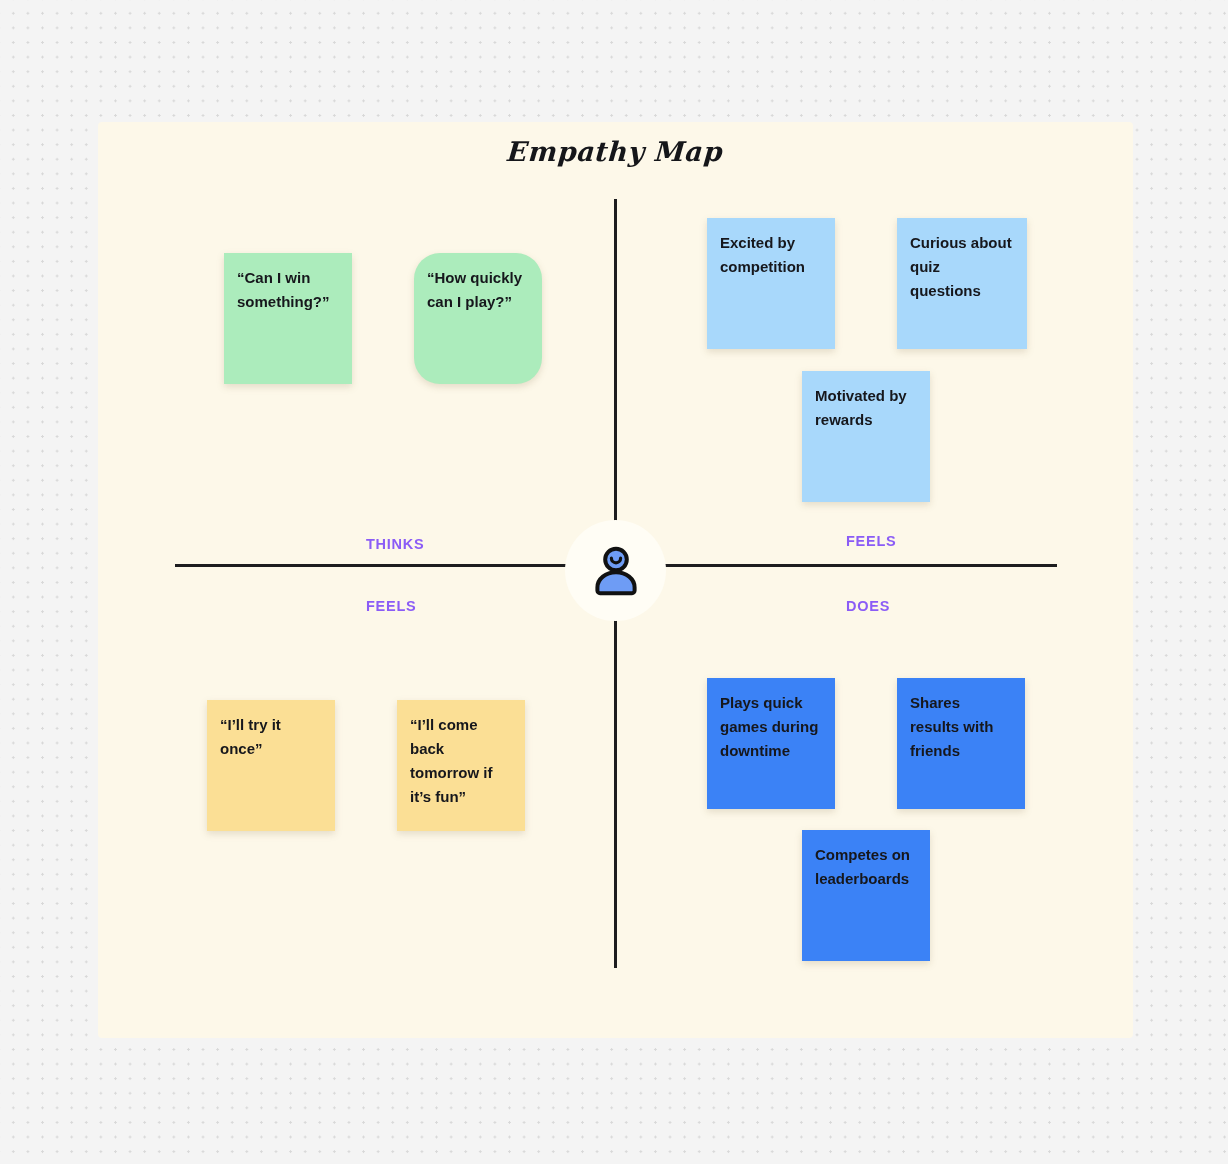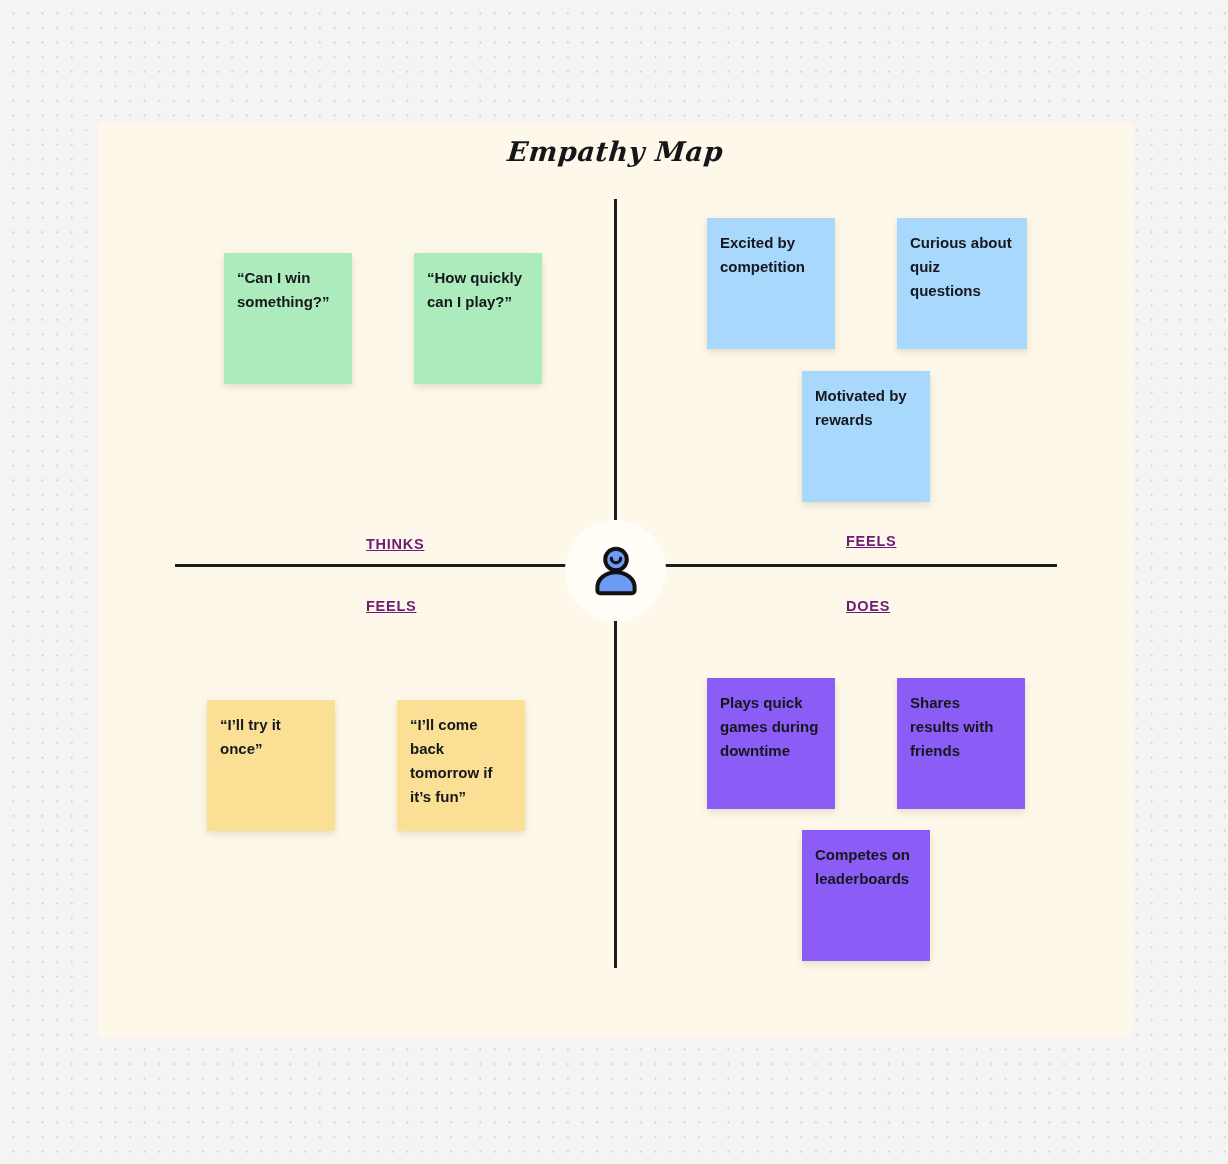"“How quickly can I play?”" #note-thinks-2 { border-radius: none -> 26px }
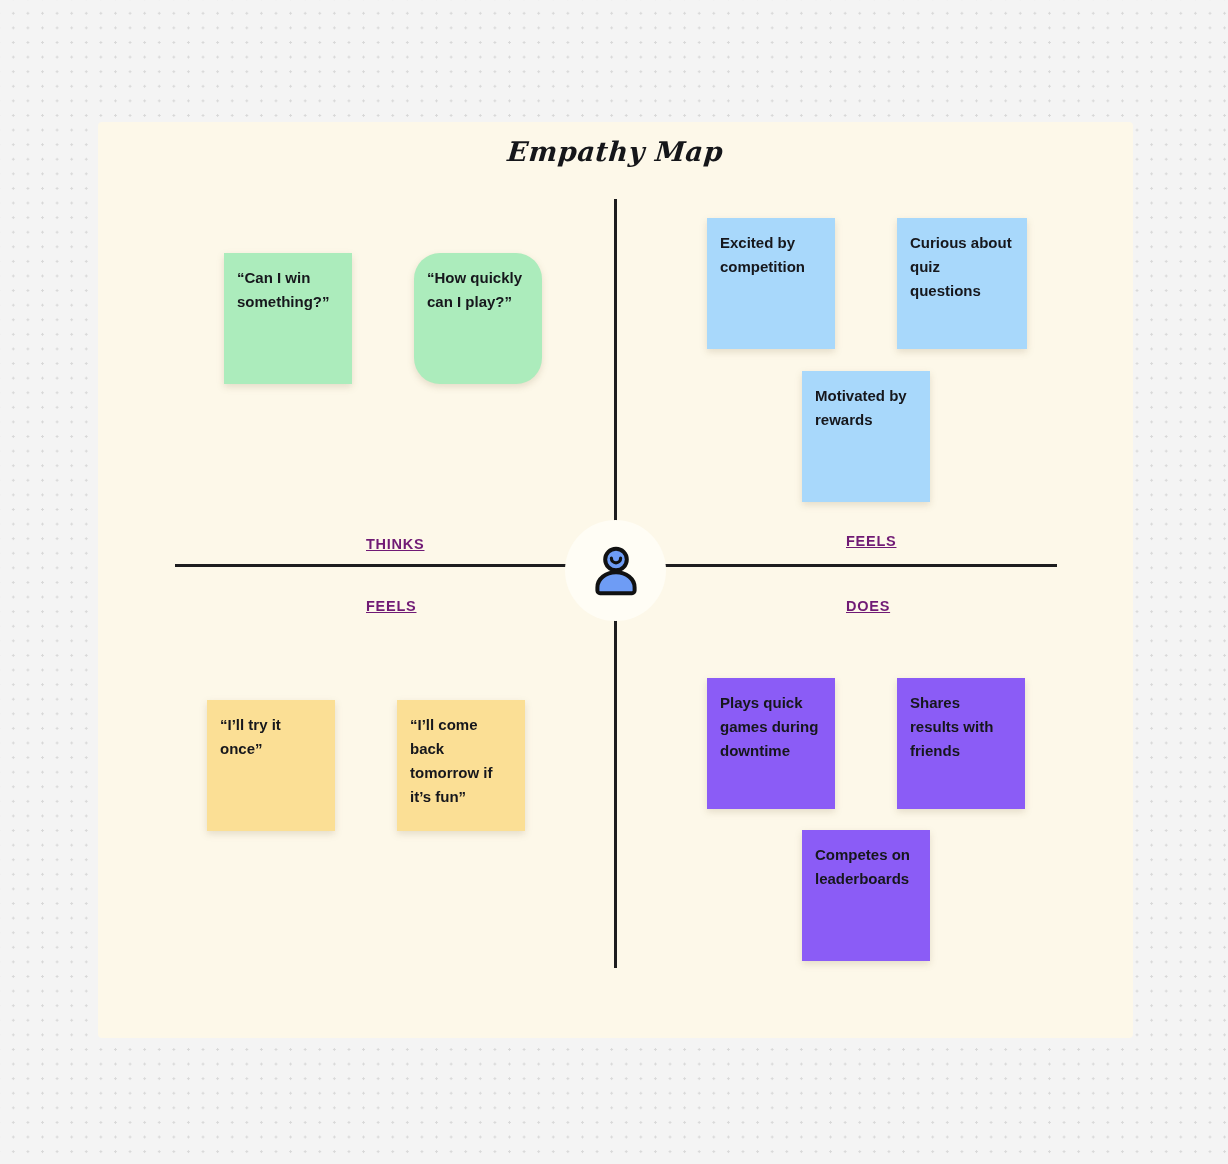"THINKS" .quad-label { color: #701a75 -> #8b5cf6; text-decoration: underline -> none }
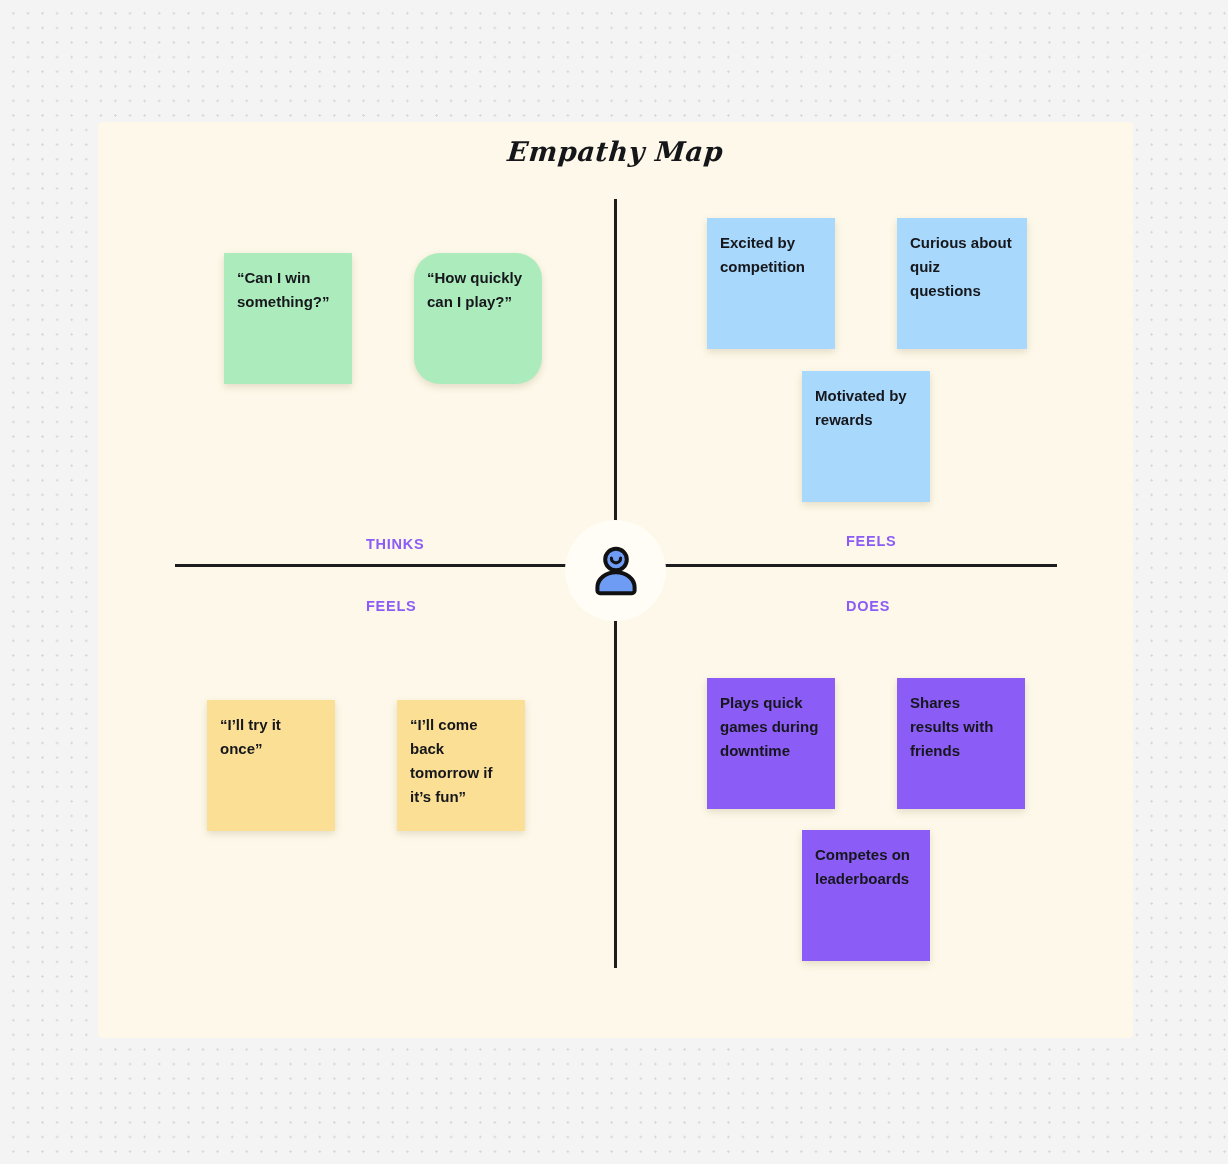"Plays quick games during downtime" .note-purple { background: #8b5cf6 -> #3b82f6 }
